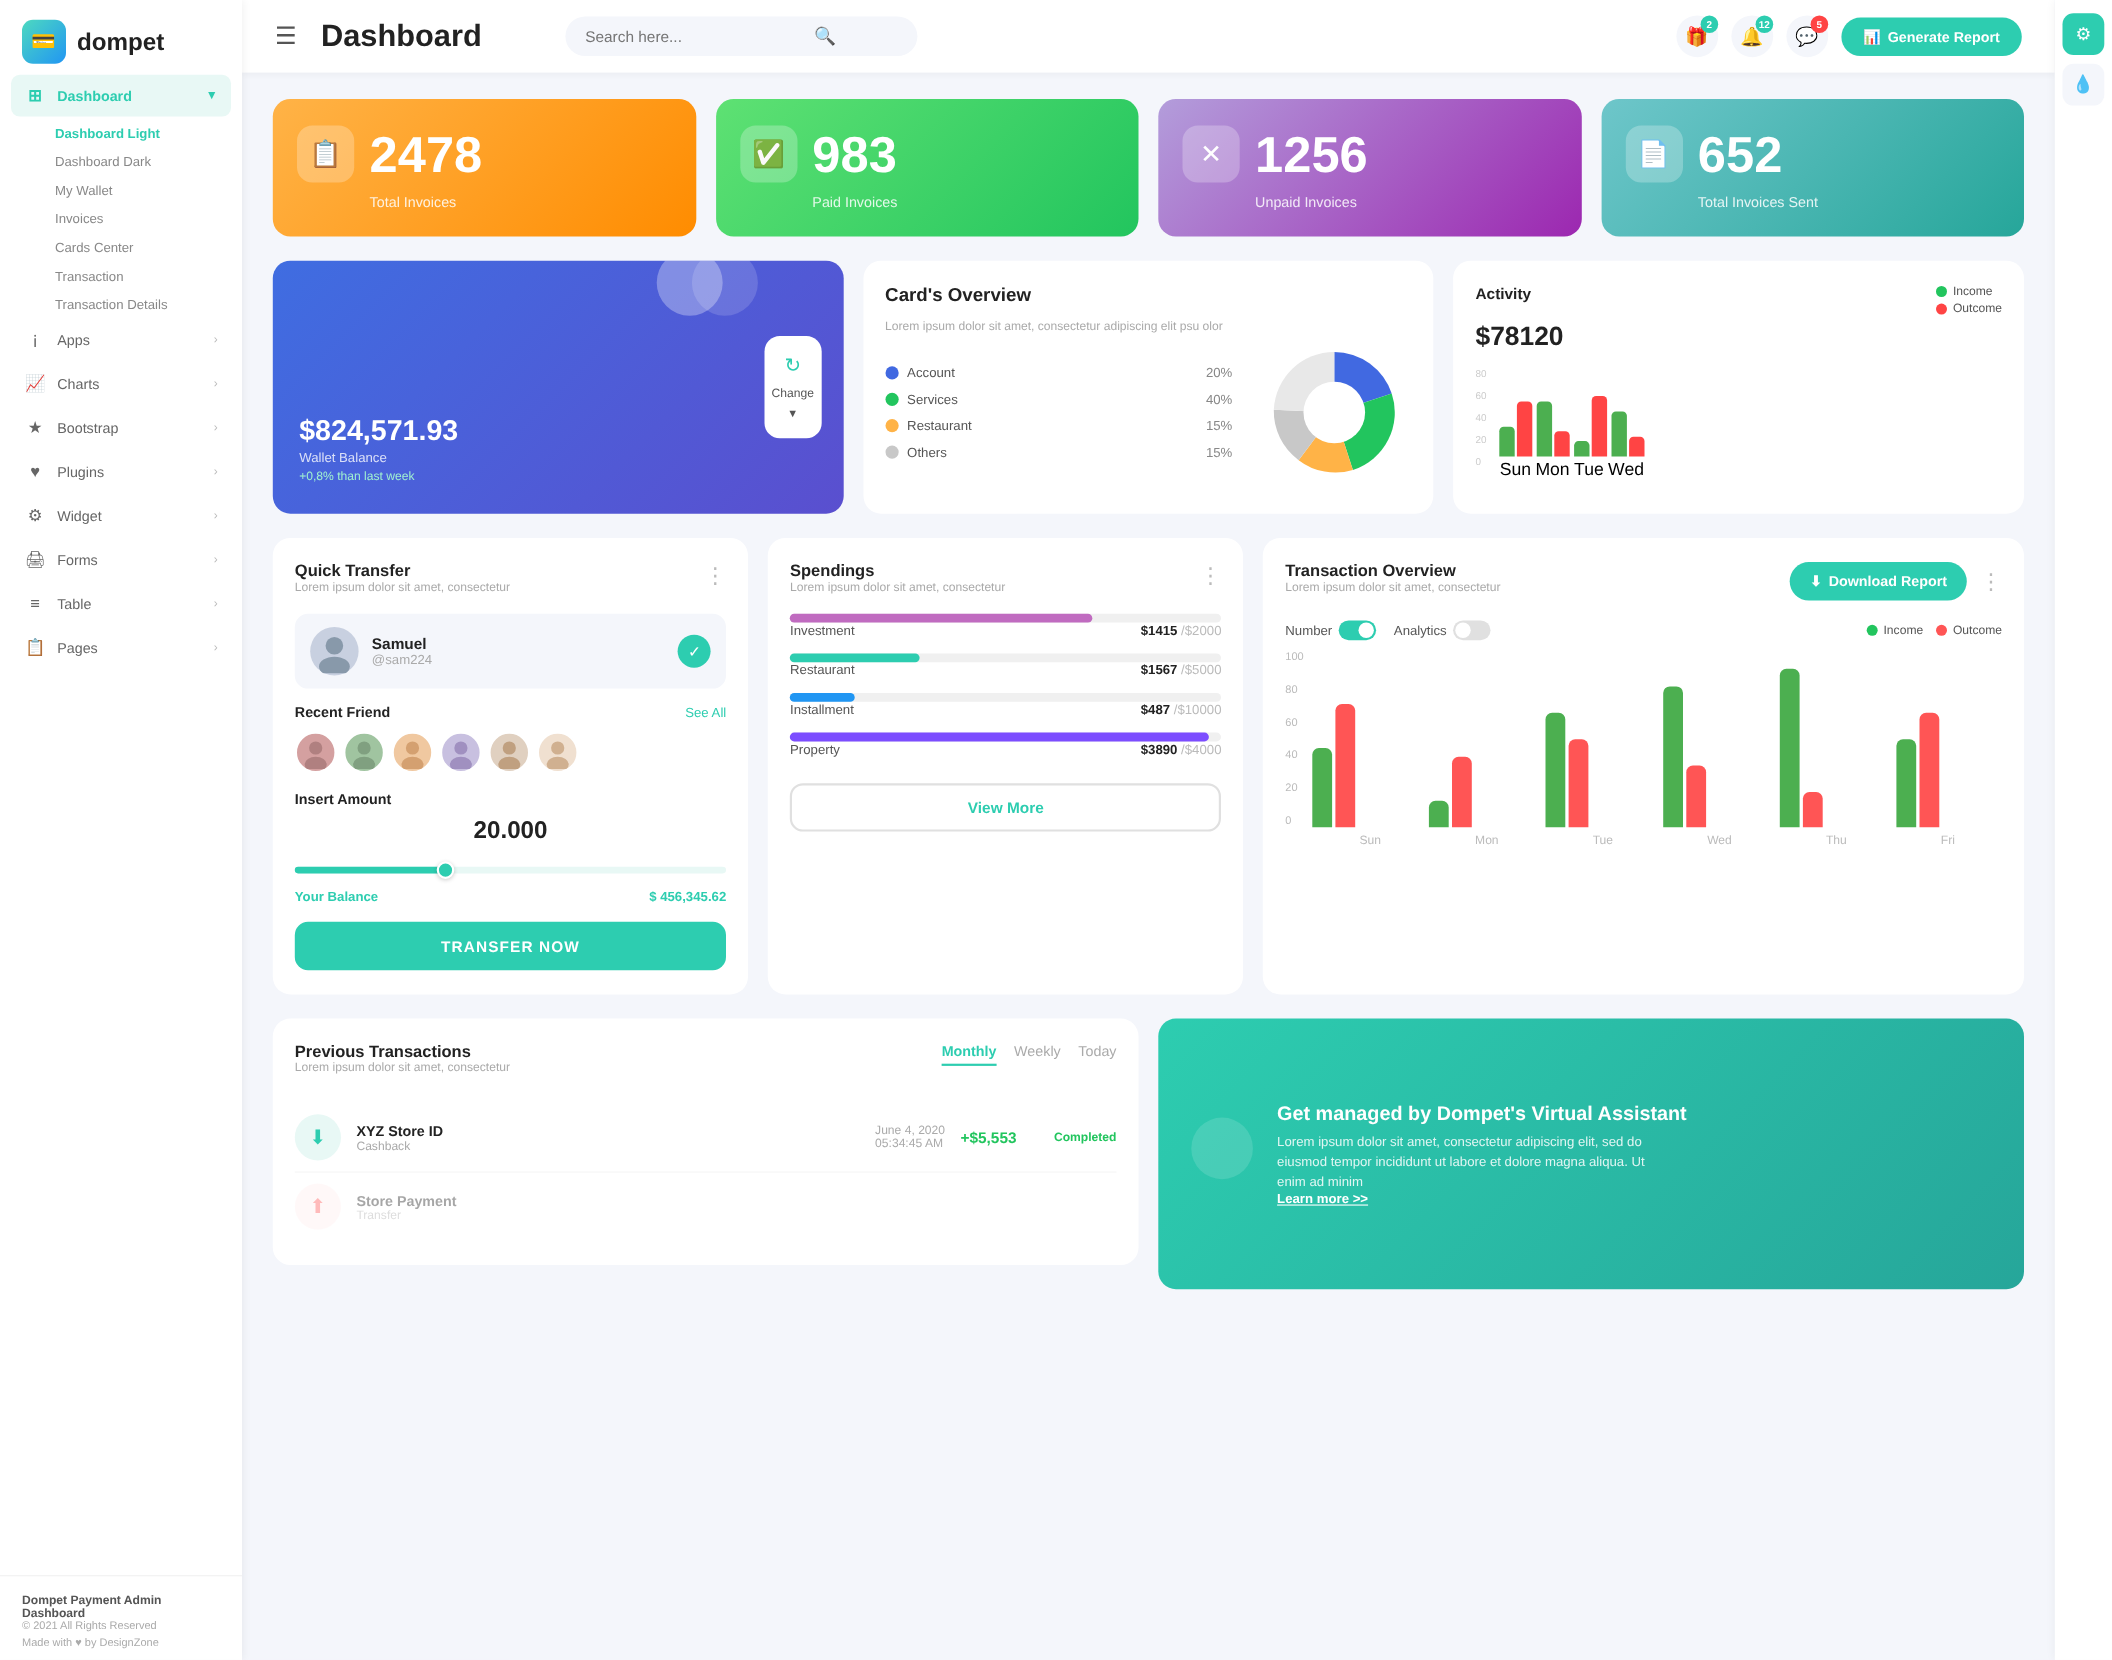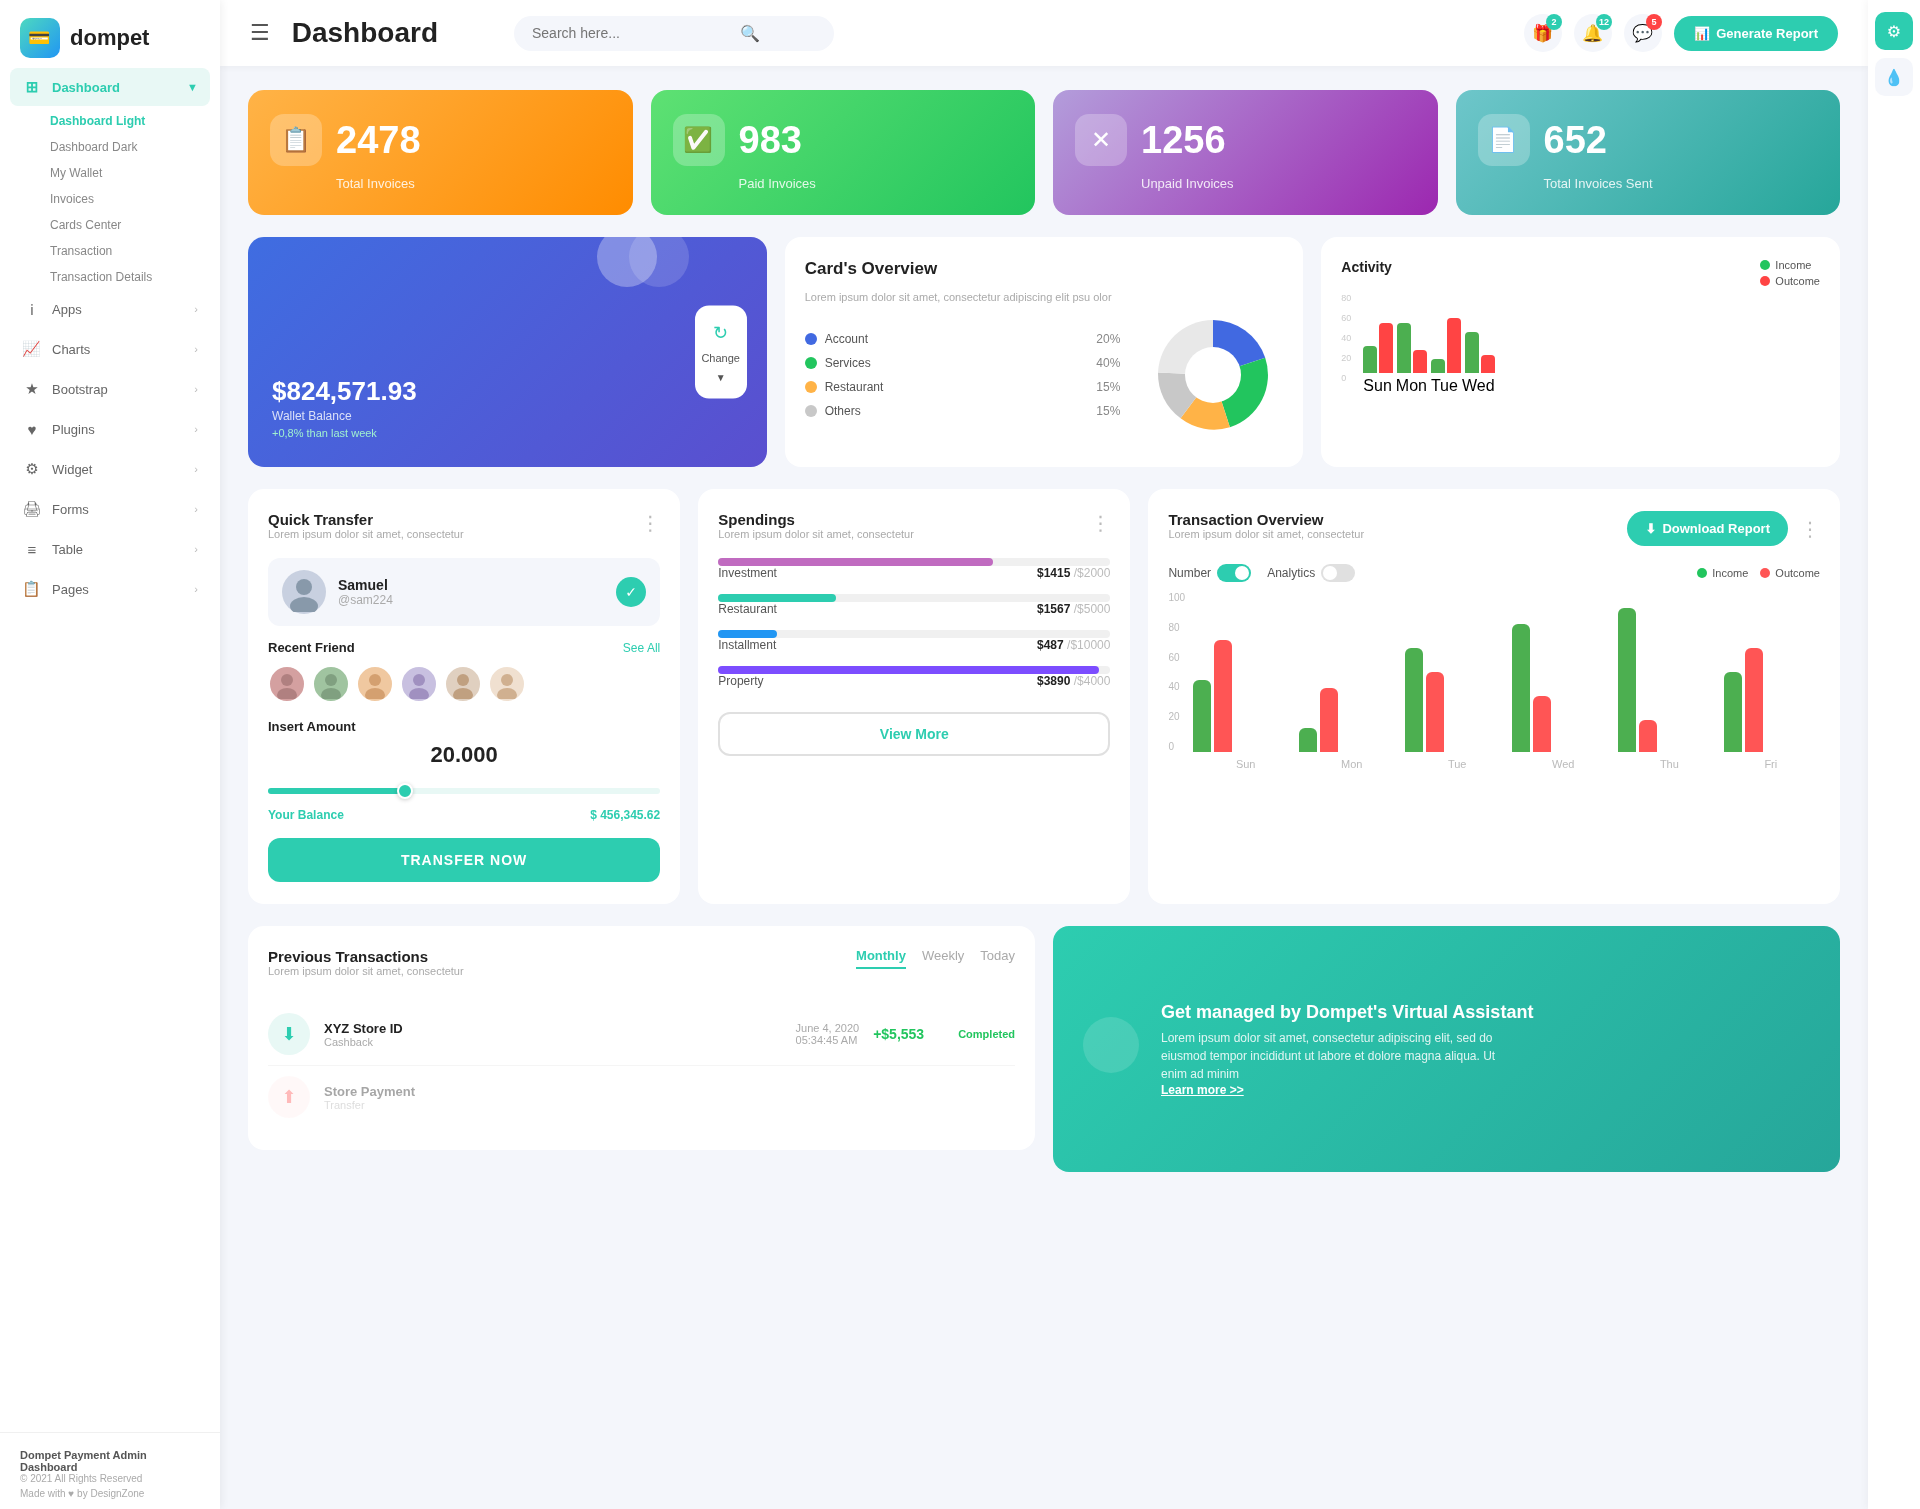"2478" .stat-card .card-num { font-size: 38px -> 46px }
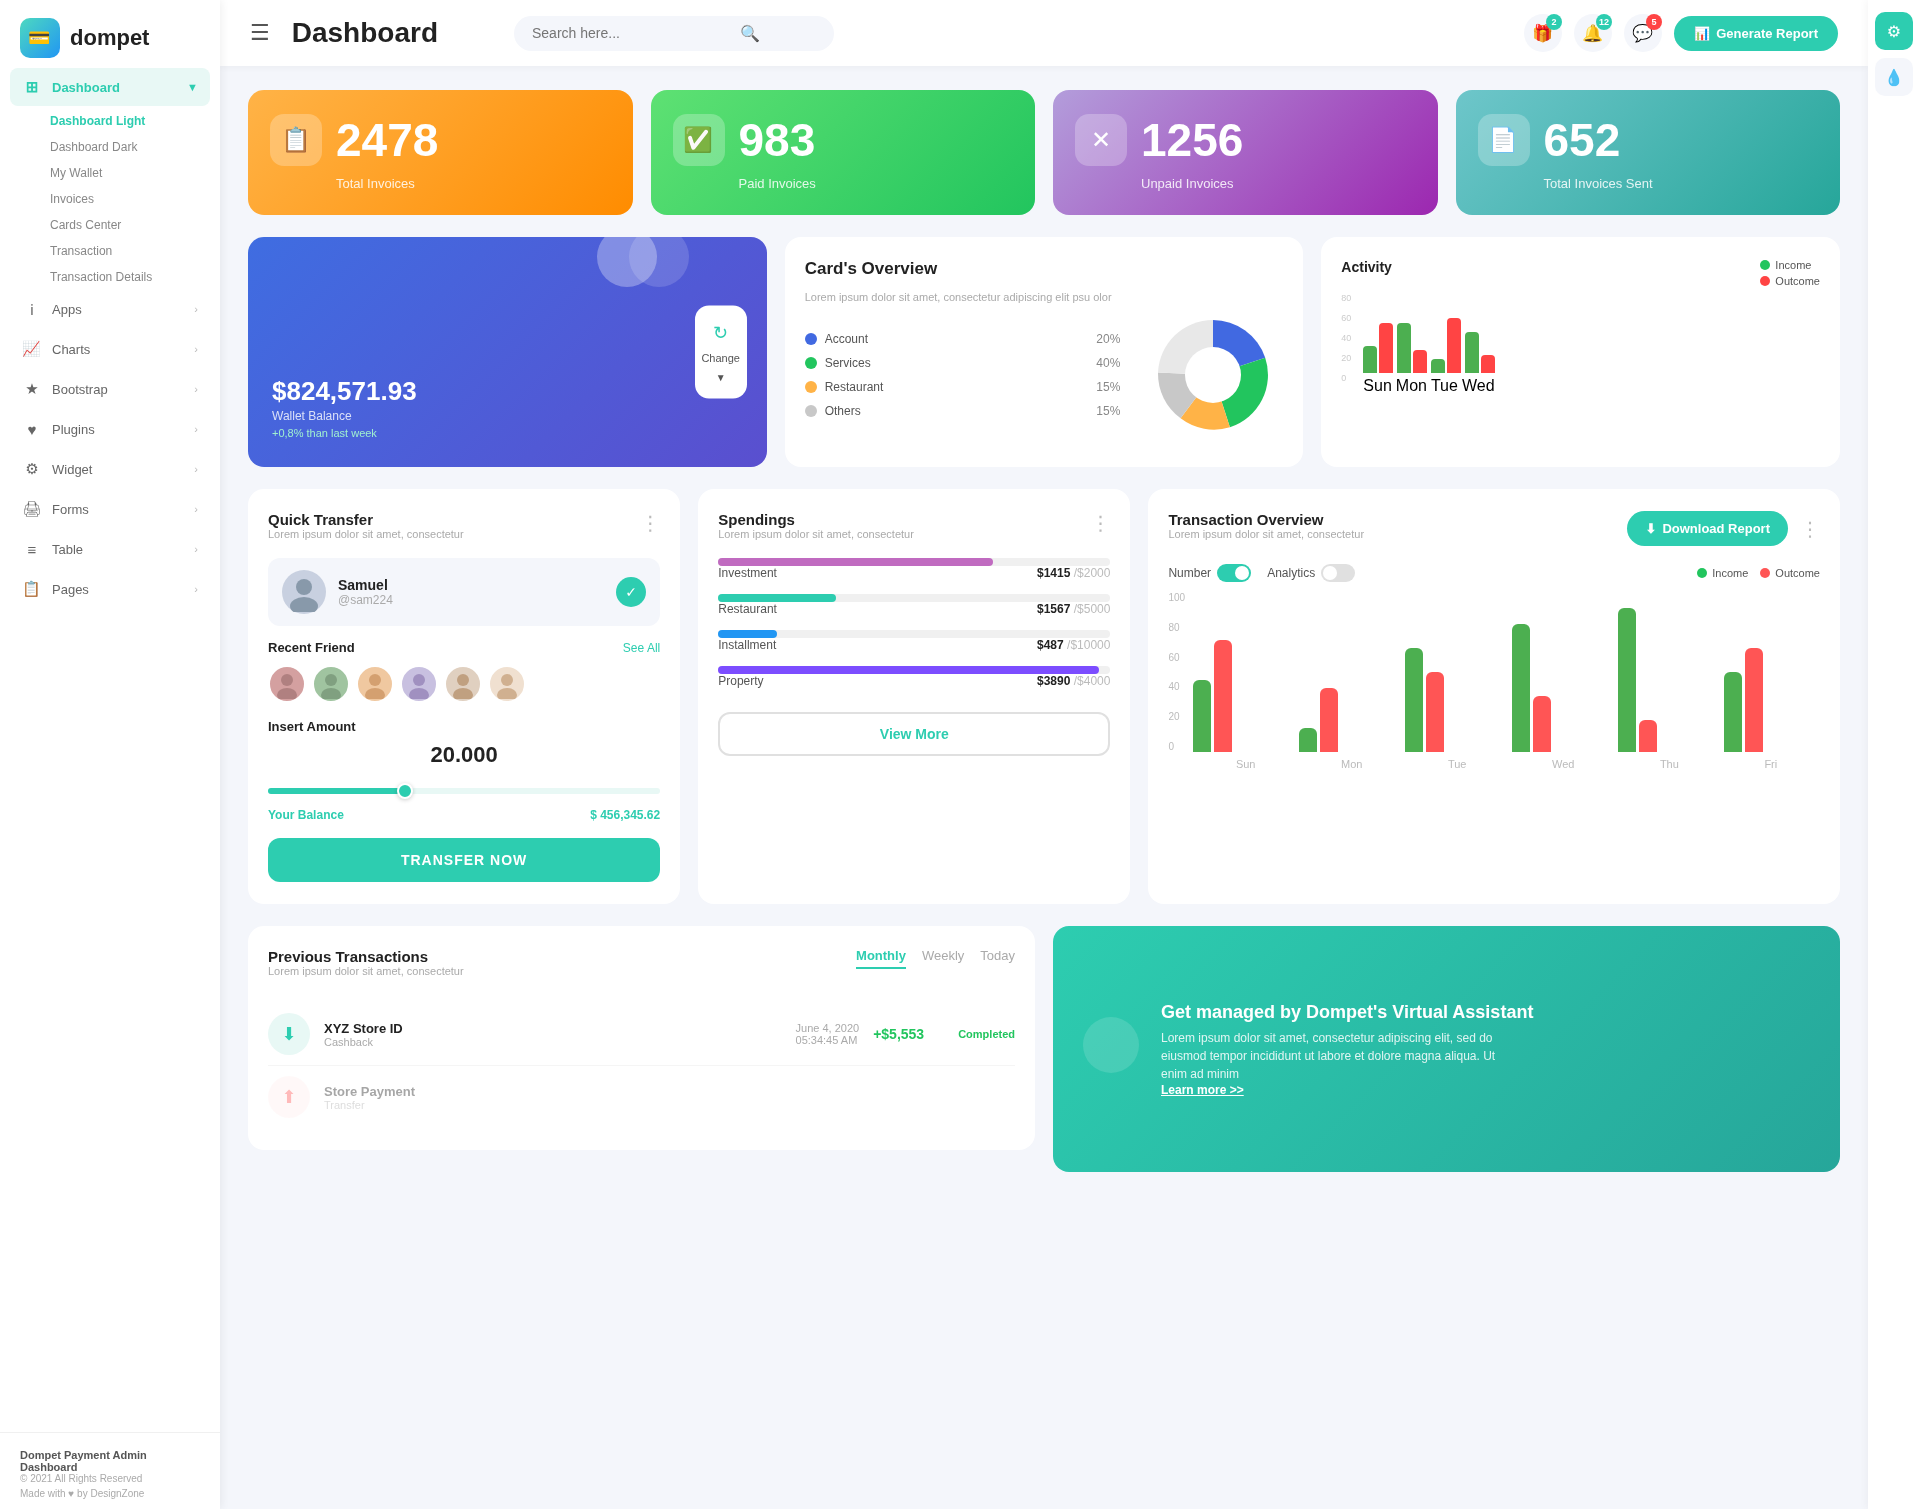"$78120" div.activity-amount { html: none -> <div>$78120</div> }
